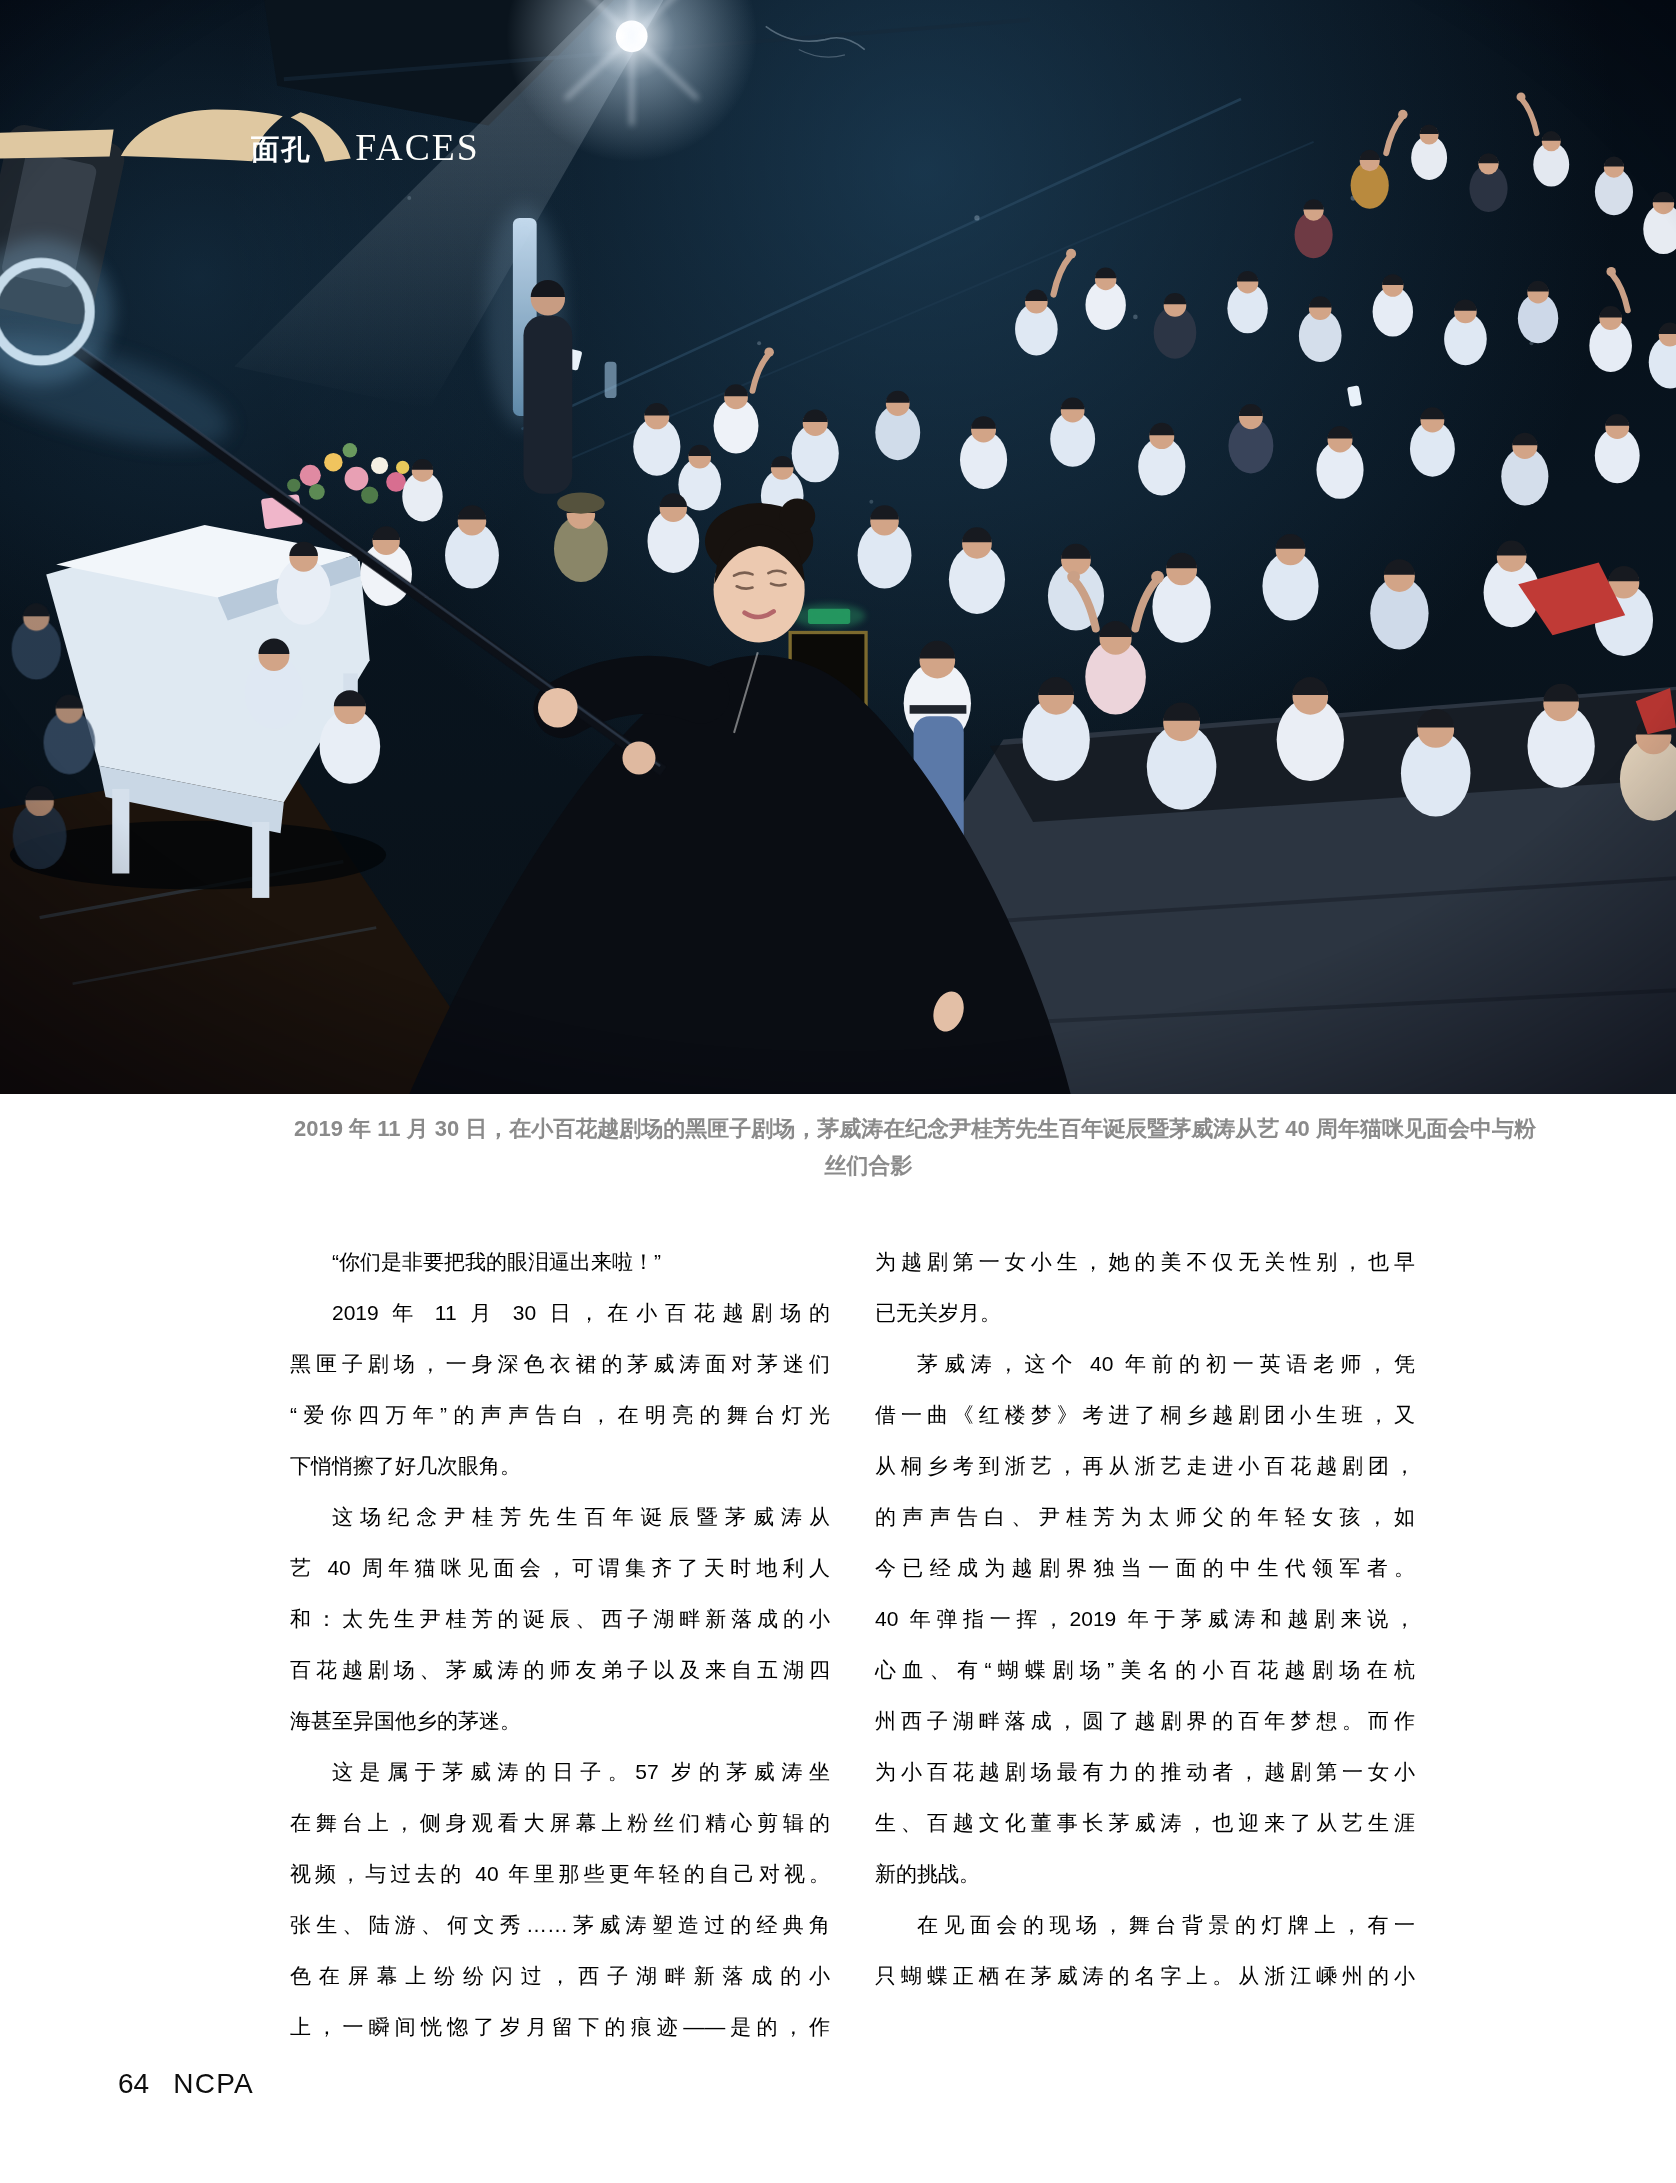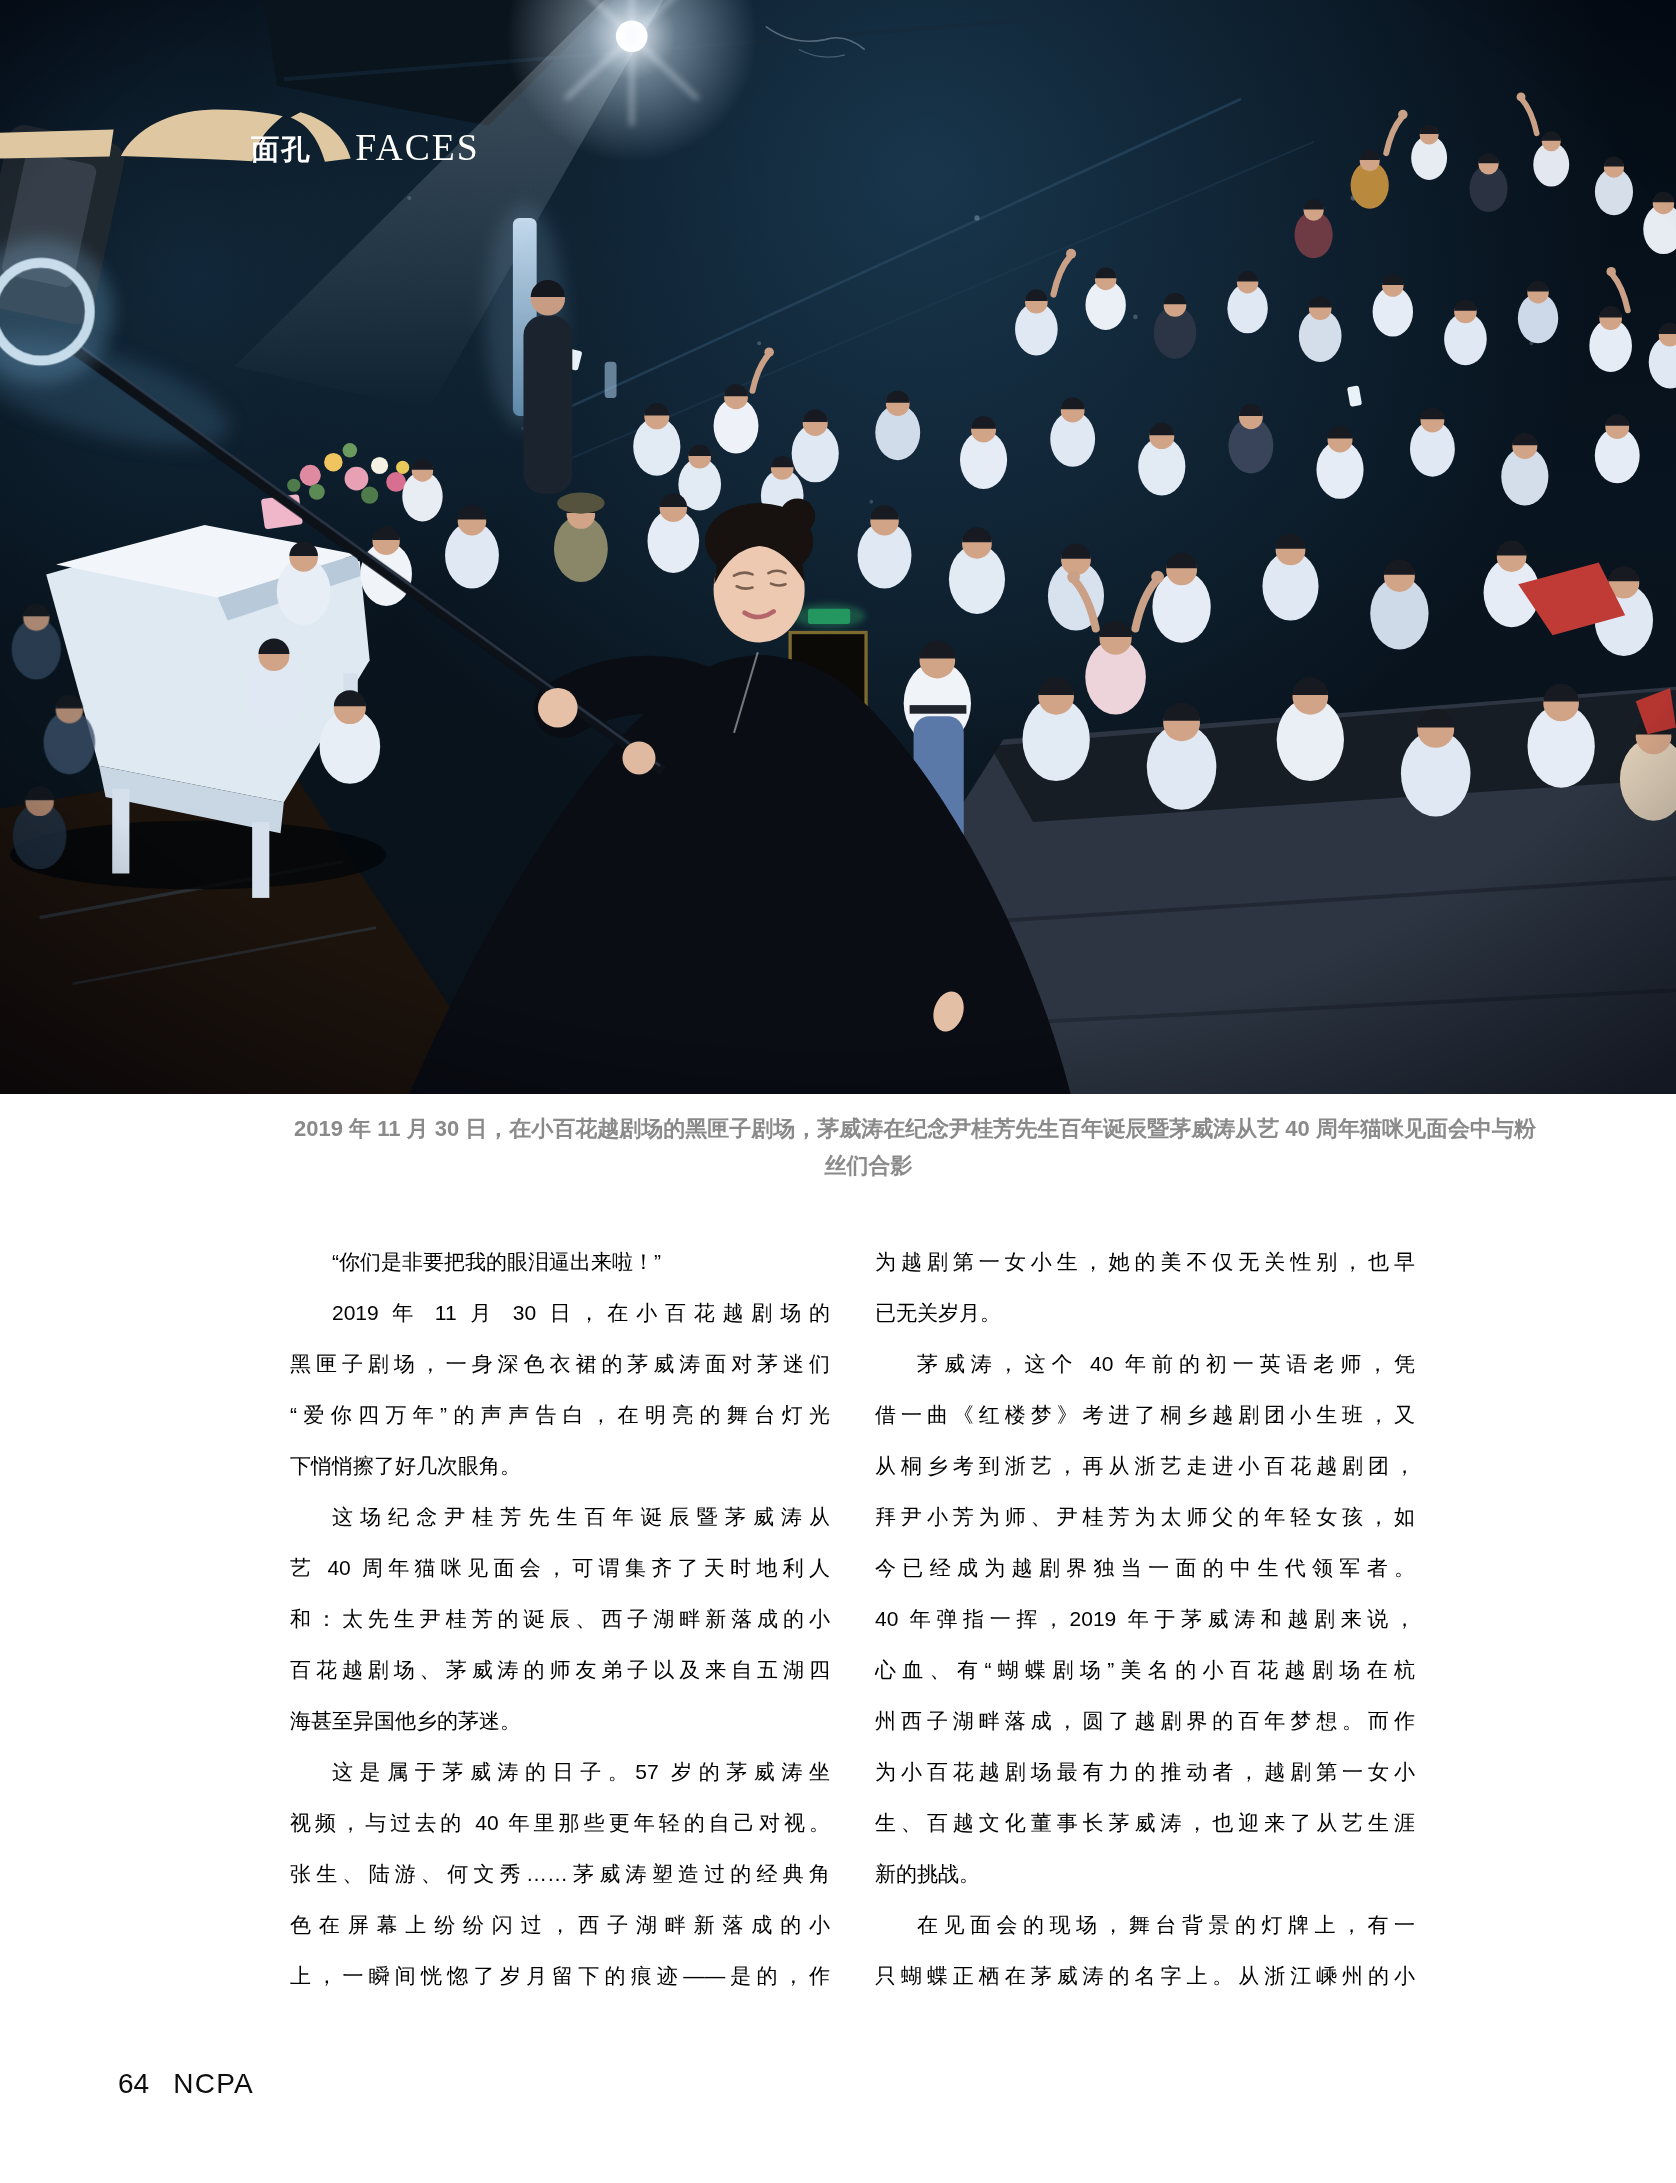"拜尹小芳为师、尹桂芳为太师父的年轻女孩，如" div.line { text: 拜尹小芳为师 -> 的声声告白 }
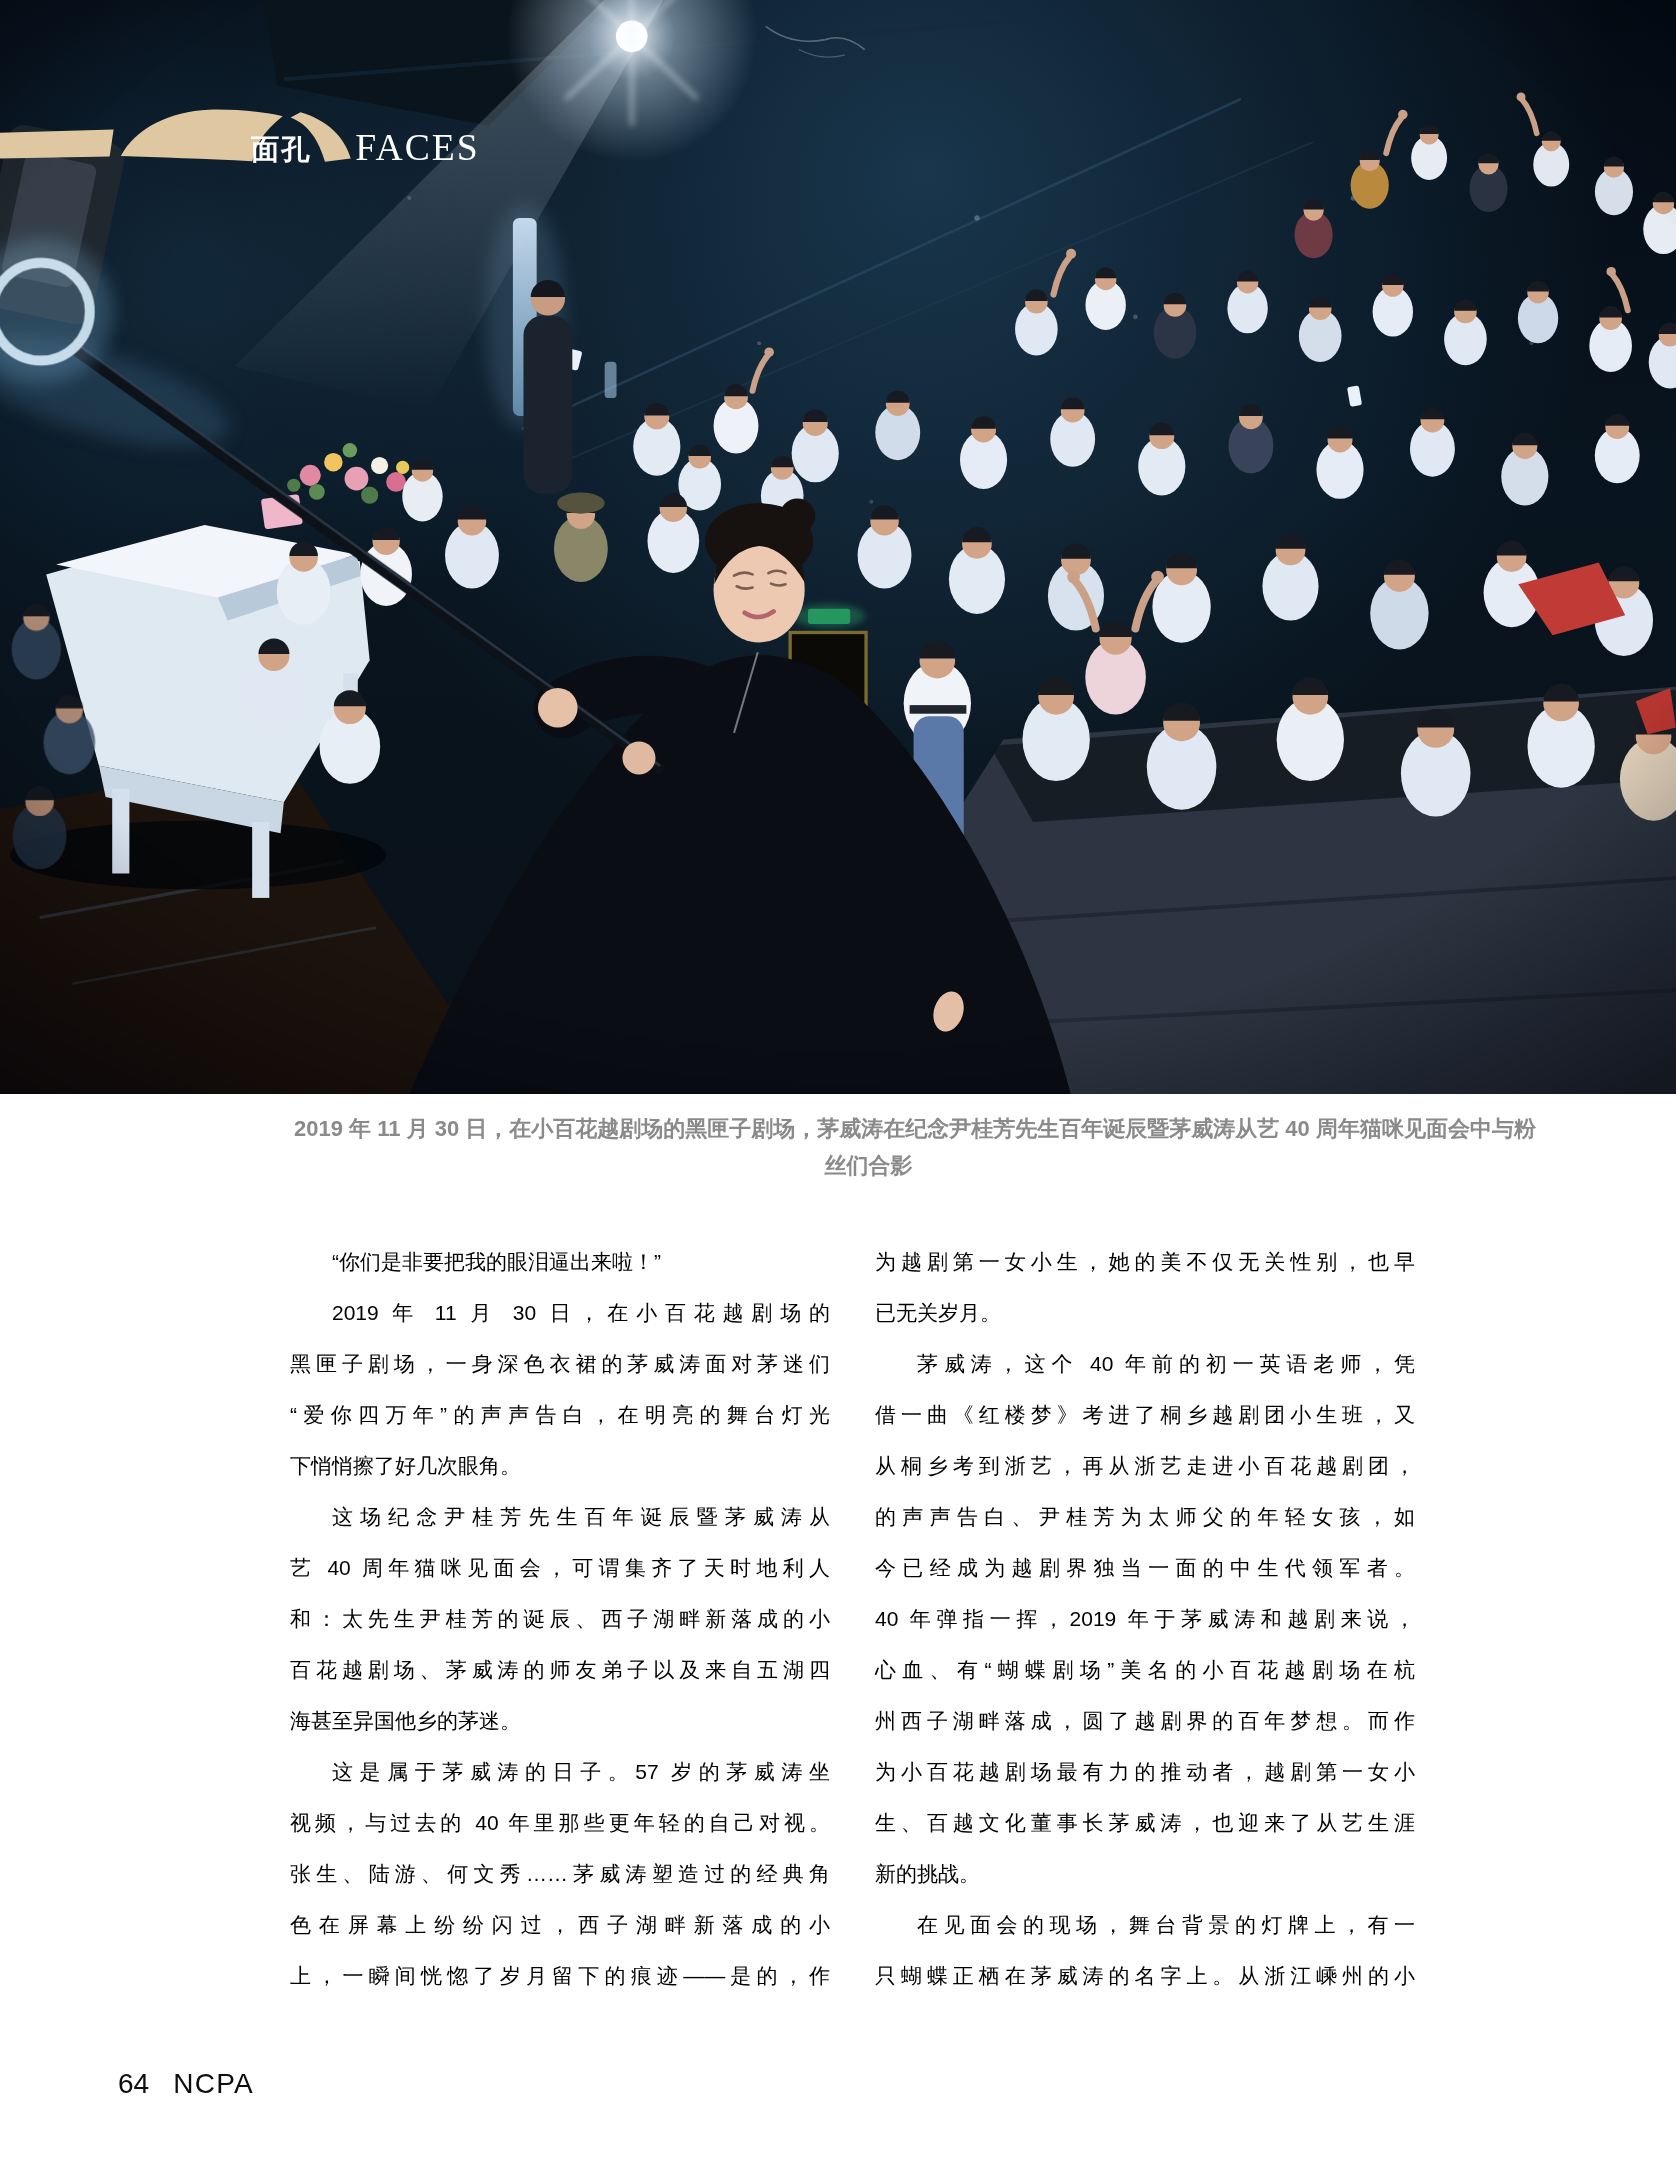"在舞台上，侧身观看大屏幕上粉丝们精心剪辑的" div.line { html: none -> <div>在舞台上，侧身观看大屏幕上粉丝们精心剪辑的</div> }
